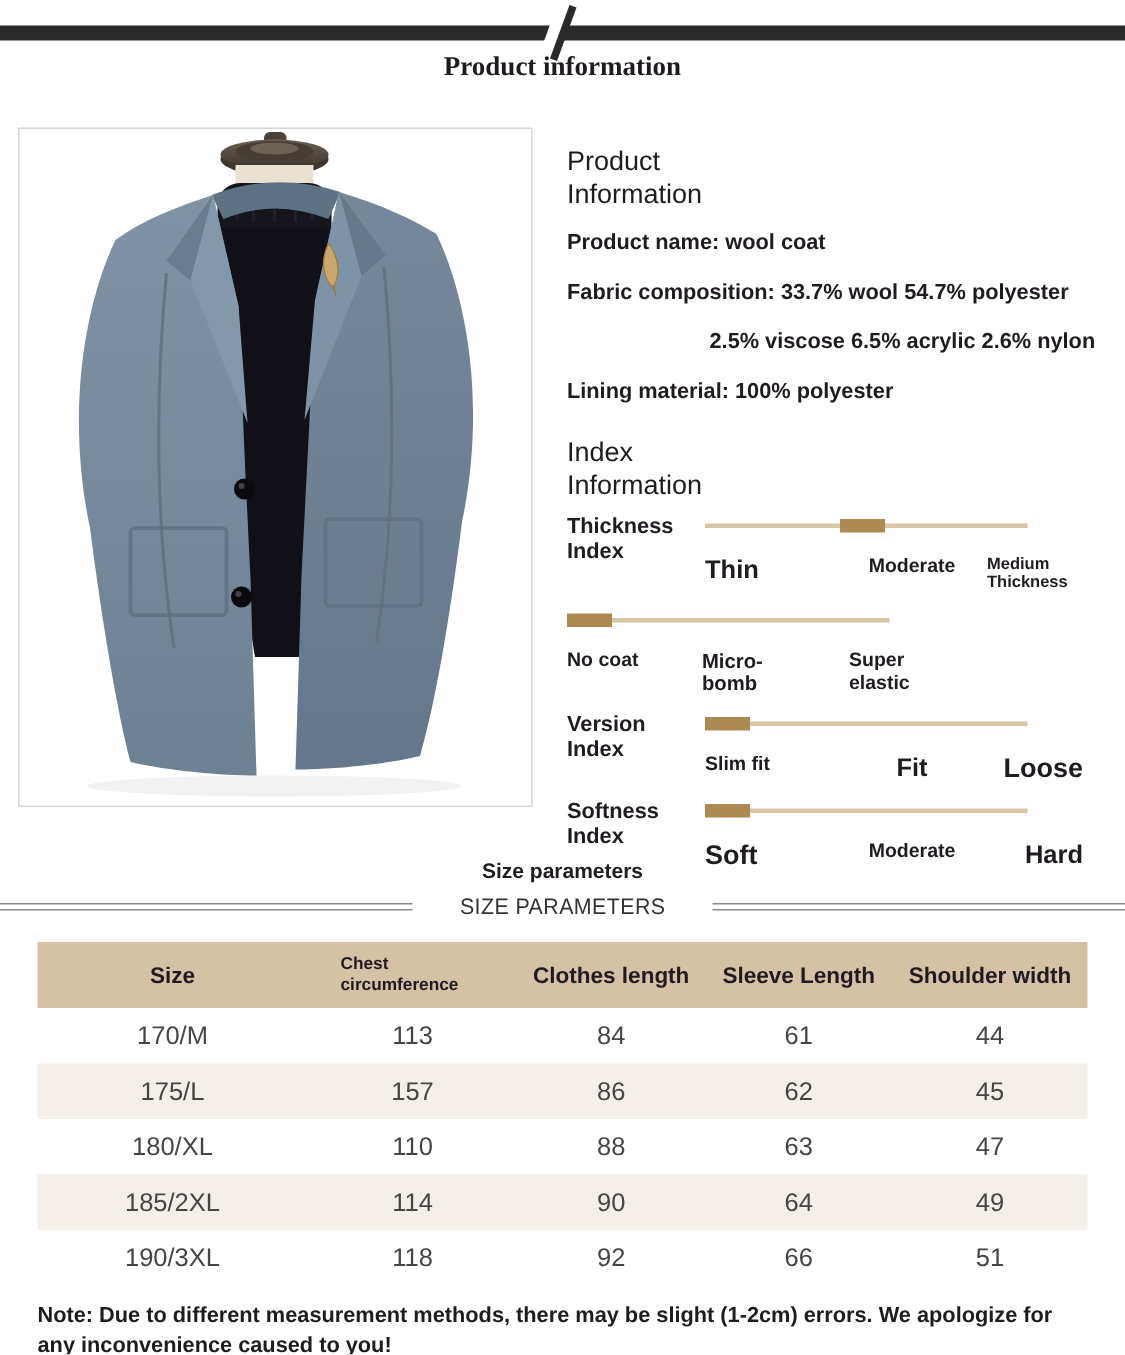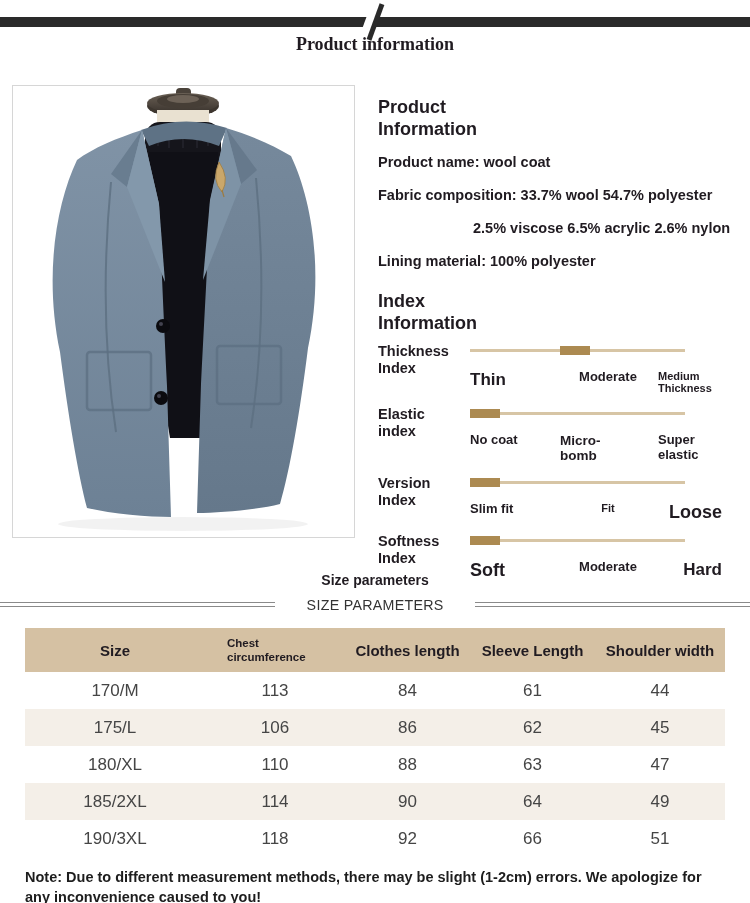"Product" .block-heading { font-weight: bold -> normal }
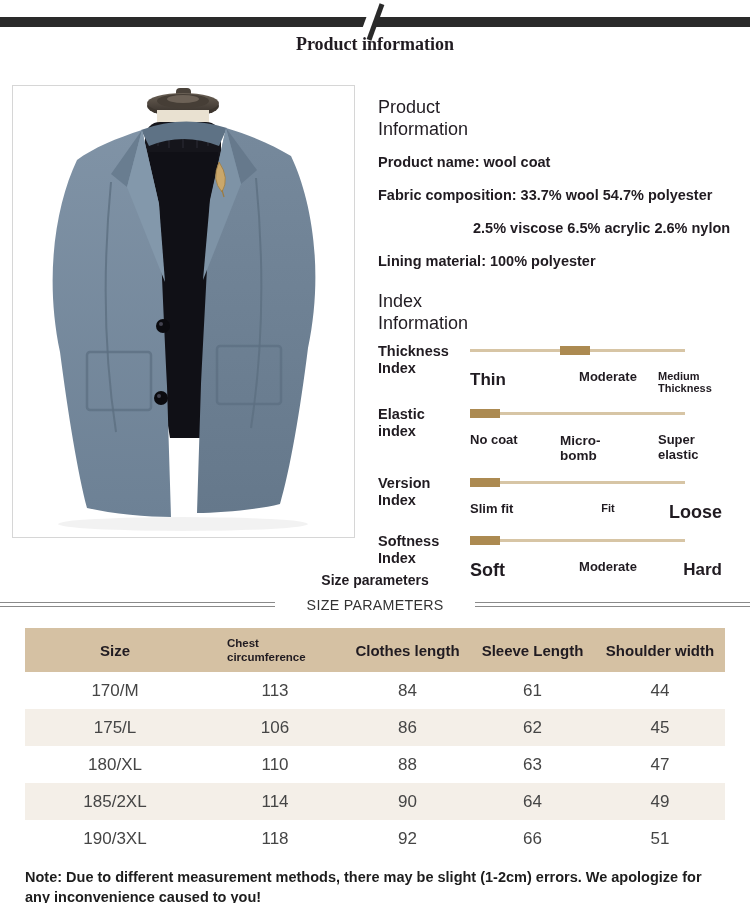"Elastic" div.index-label { html: <div> <span>Elastic</span> <span>index</span> </div> -> none }
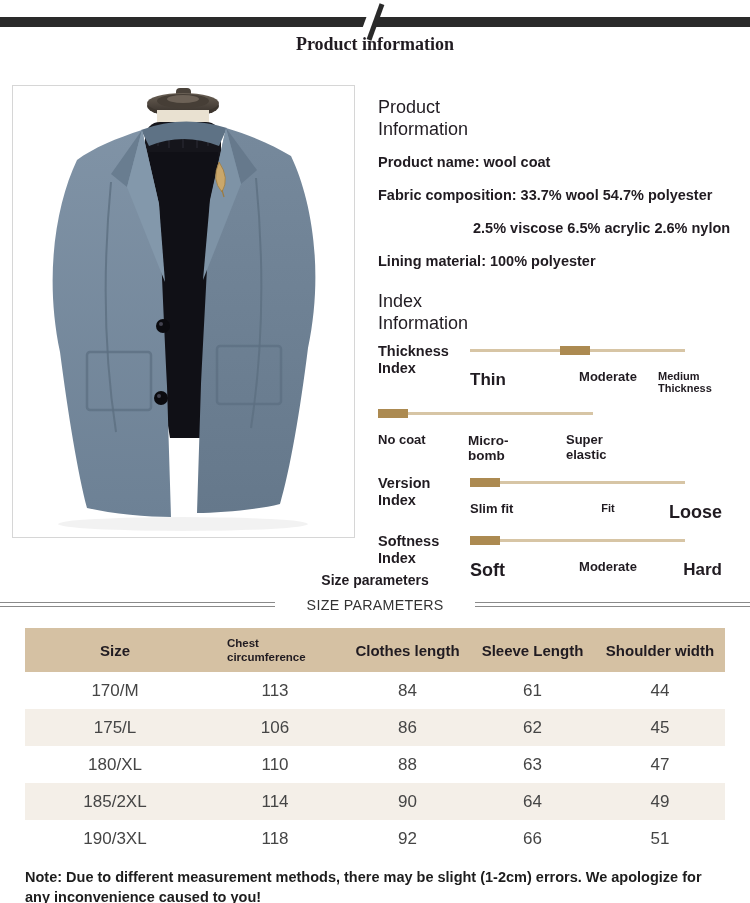"Fit" .r2 .s1 { font-size: 11px -> 17px }
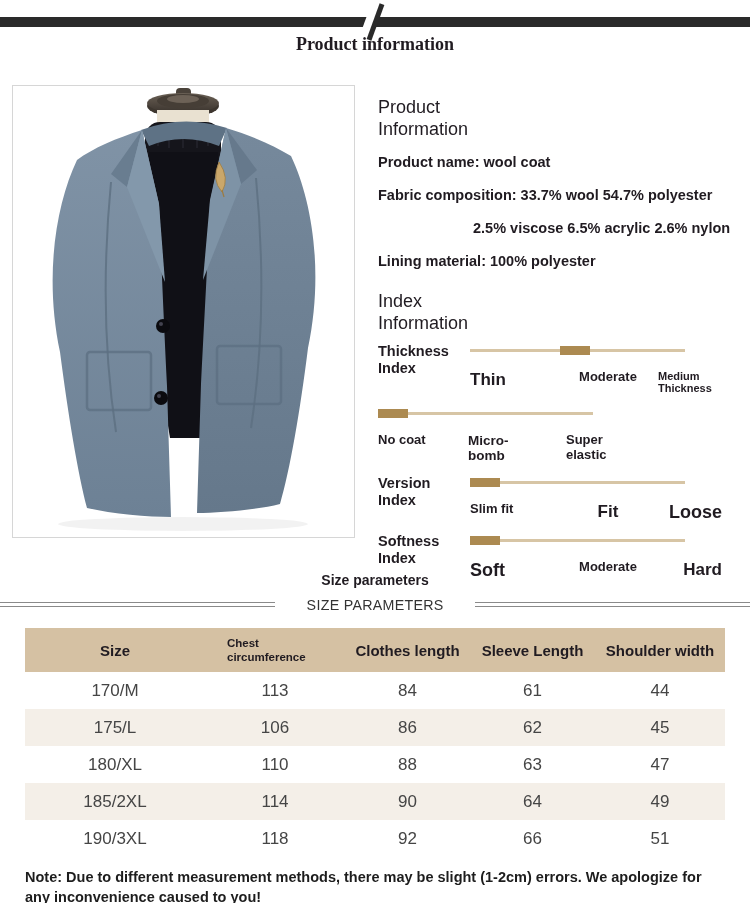"106" div.cell { text: 106 -> 157 }
